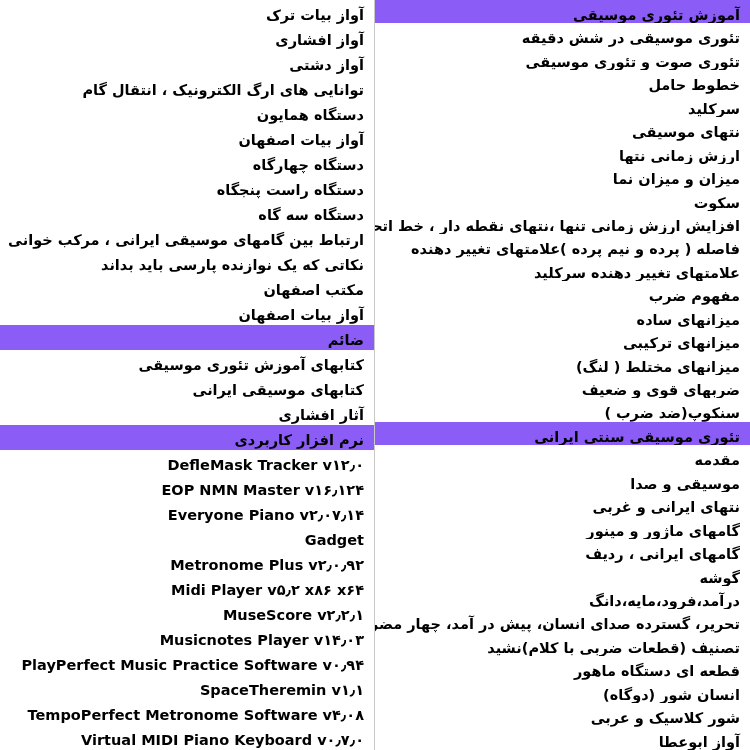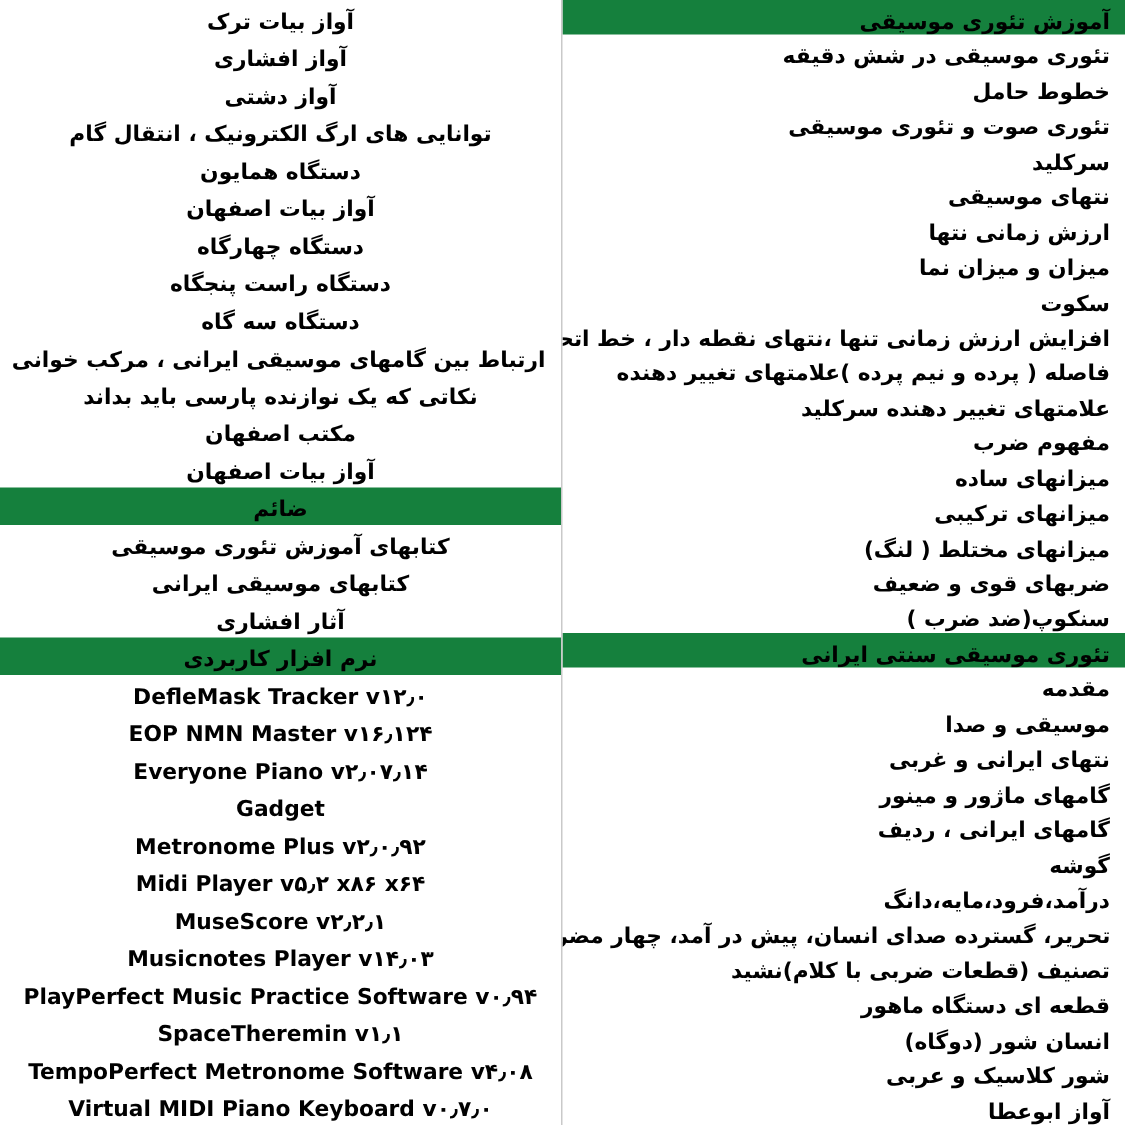"آواز بیات ترک" .col-left .row { text-align: center -> right }
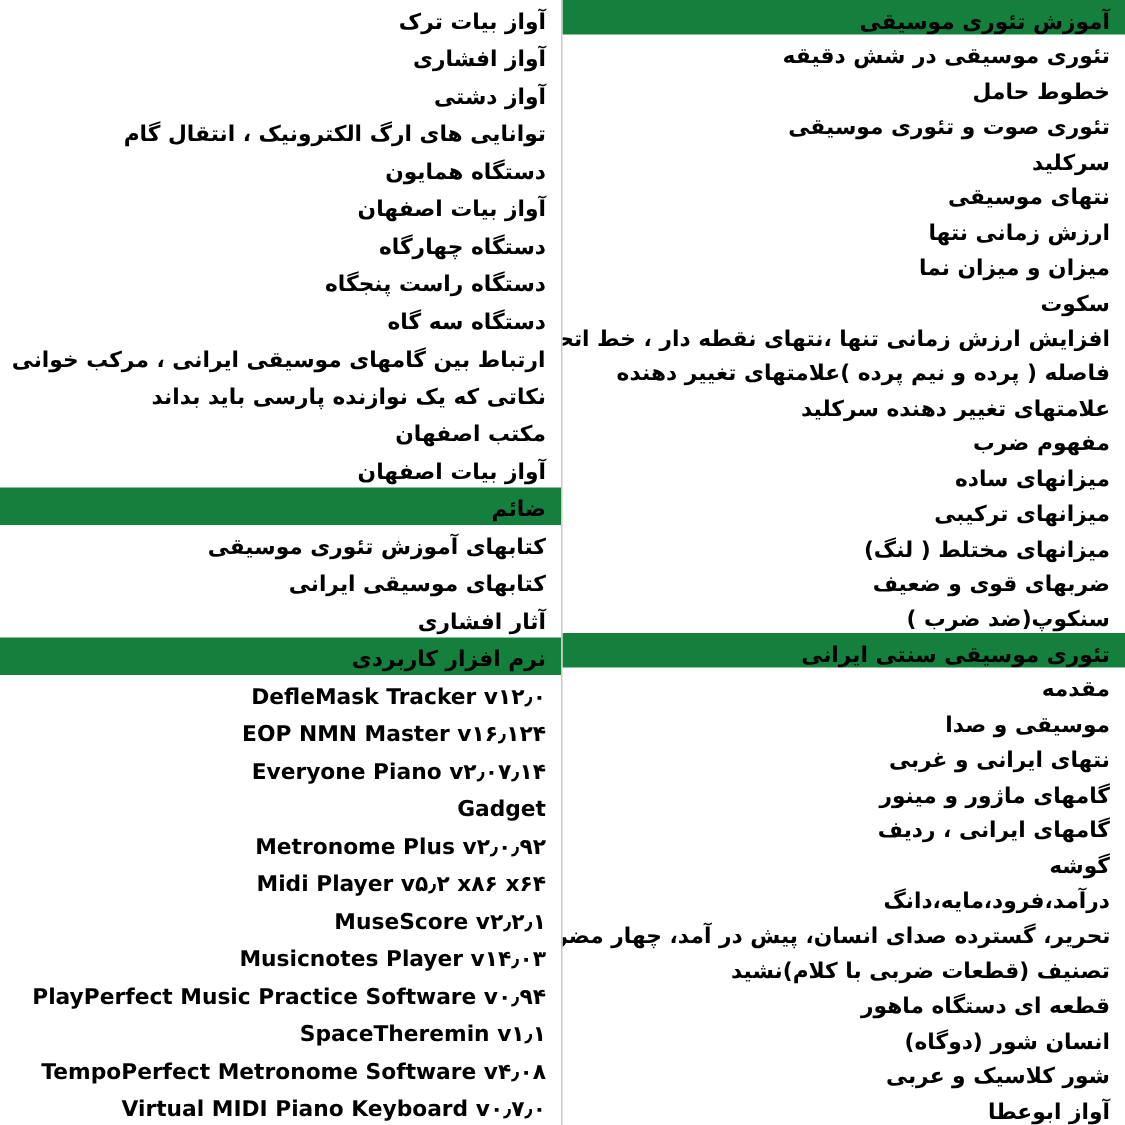"آموزش تئوری موسیقی" .row.highlight { background: #15803d -> #8b5cf6 }
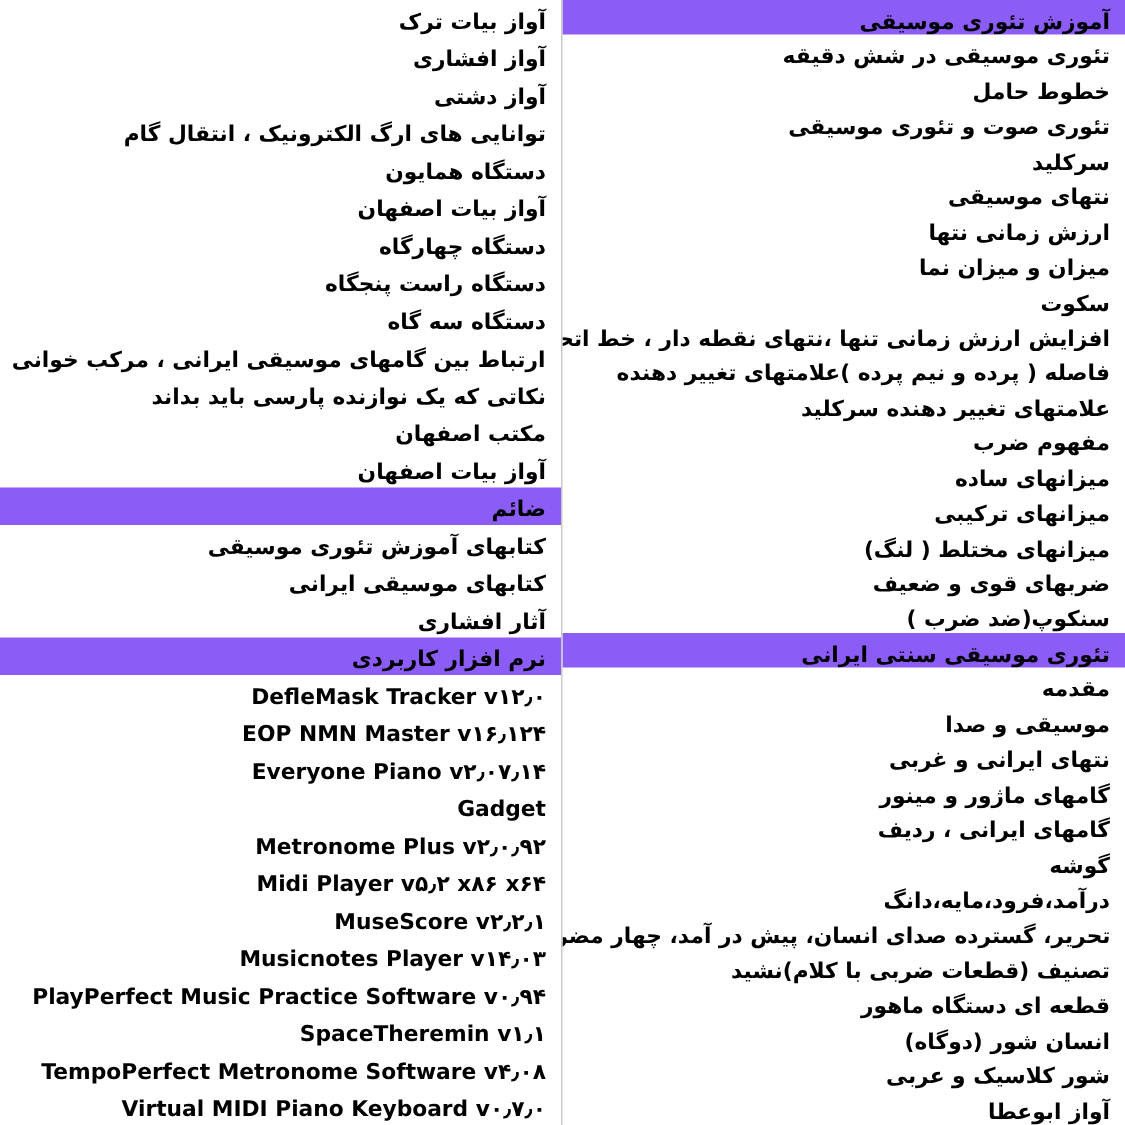"خطوط حامل" div.row { order: before "تئوری صوت و تئوری موسیقی" -> after "تئوری صوت و تئوری موسیقی" }
